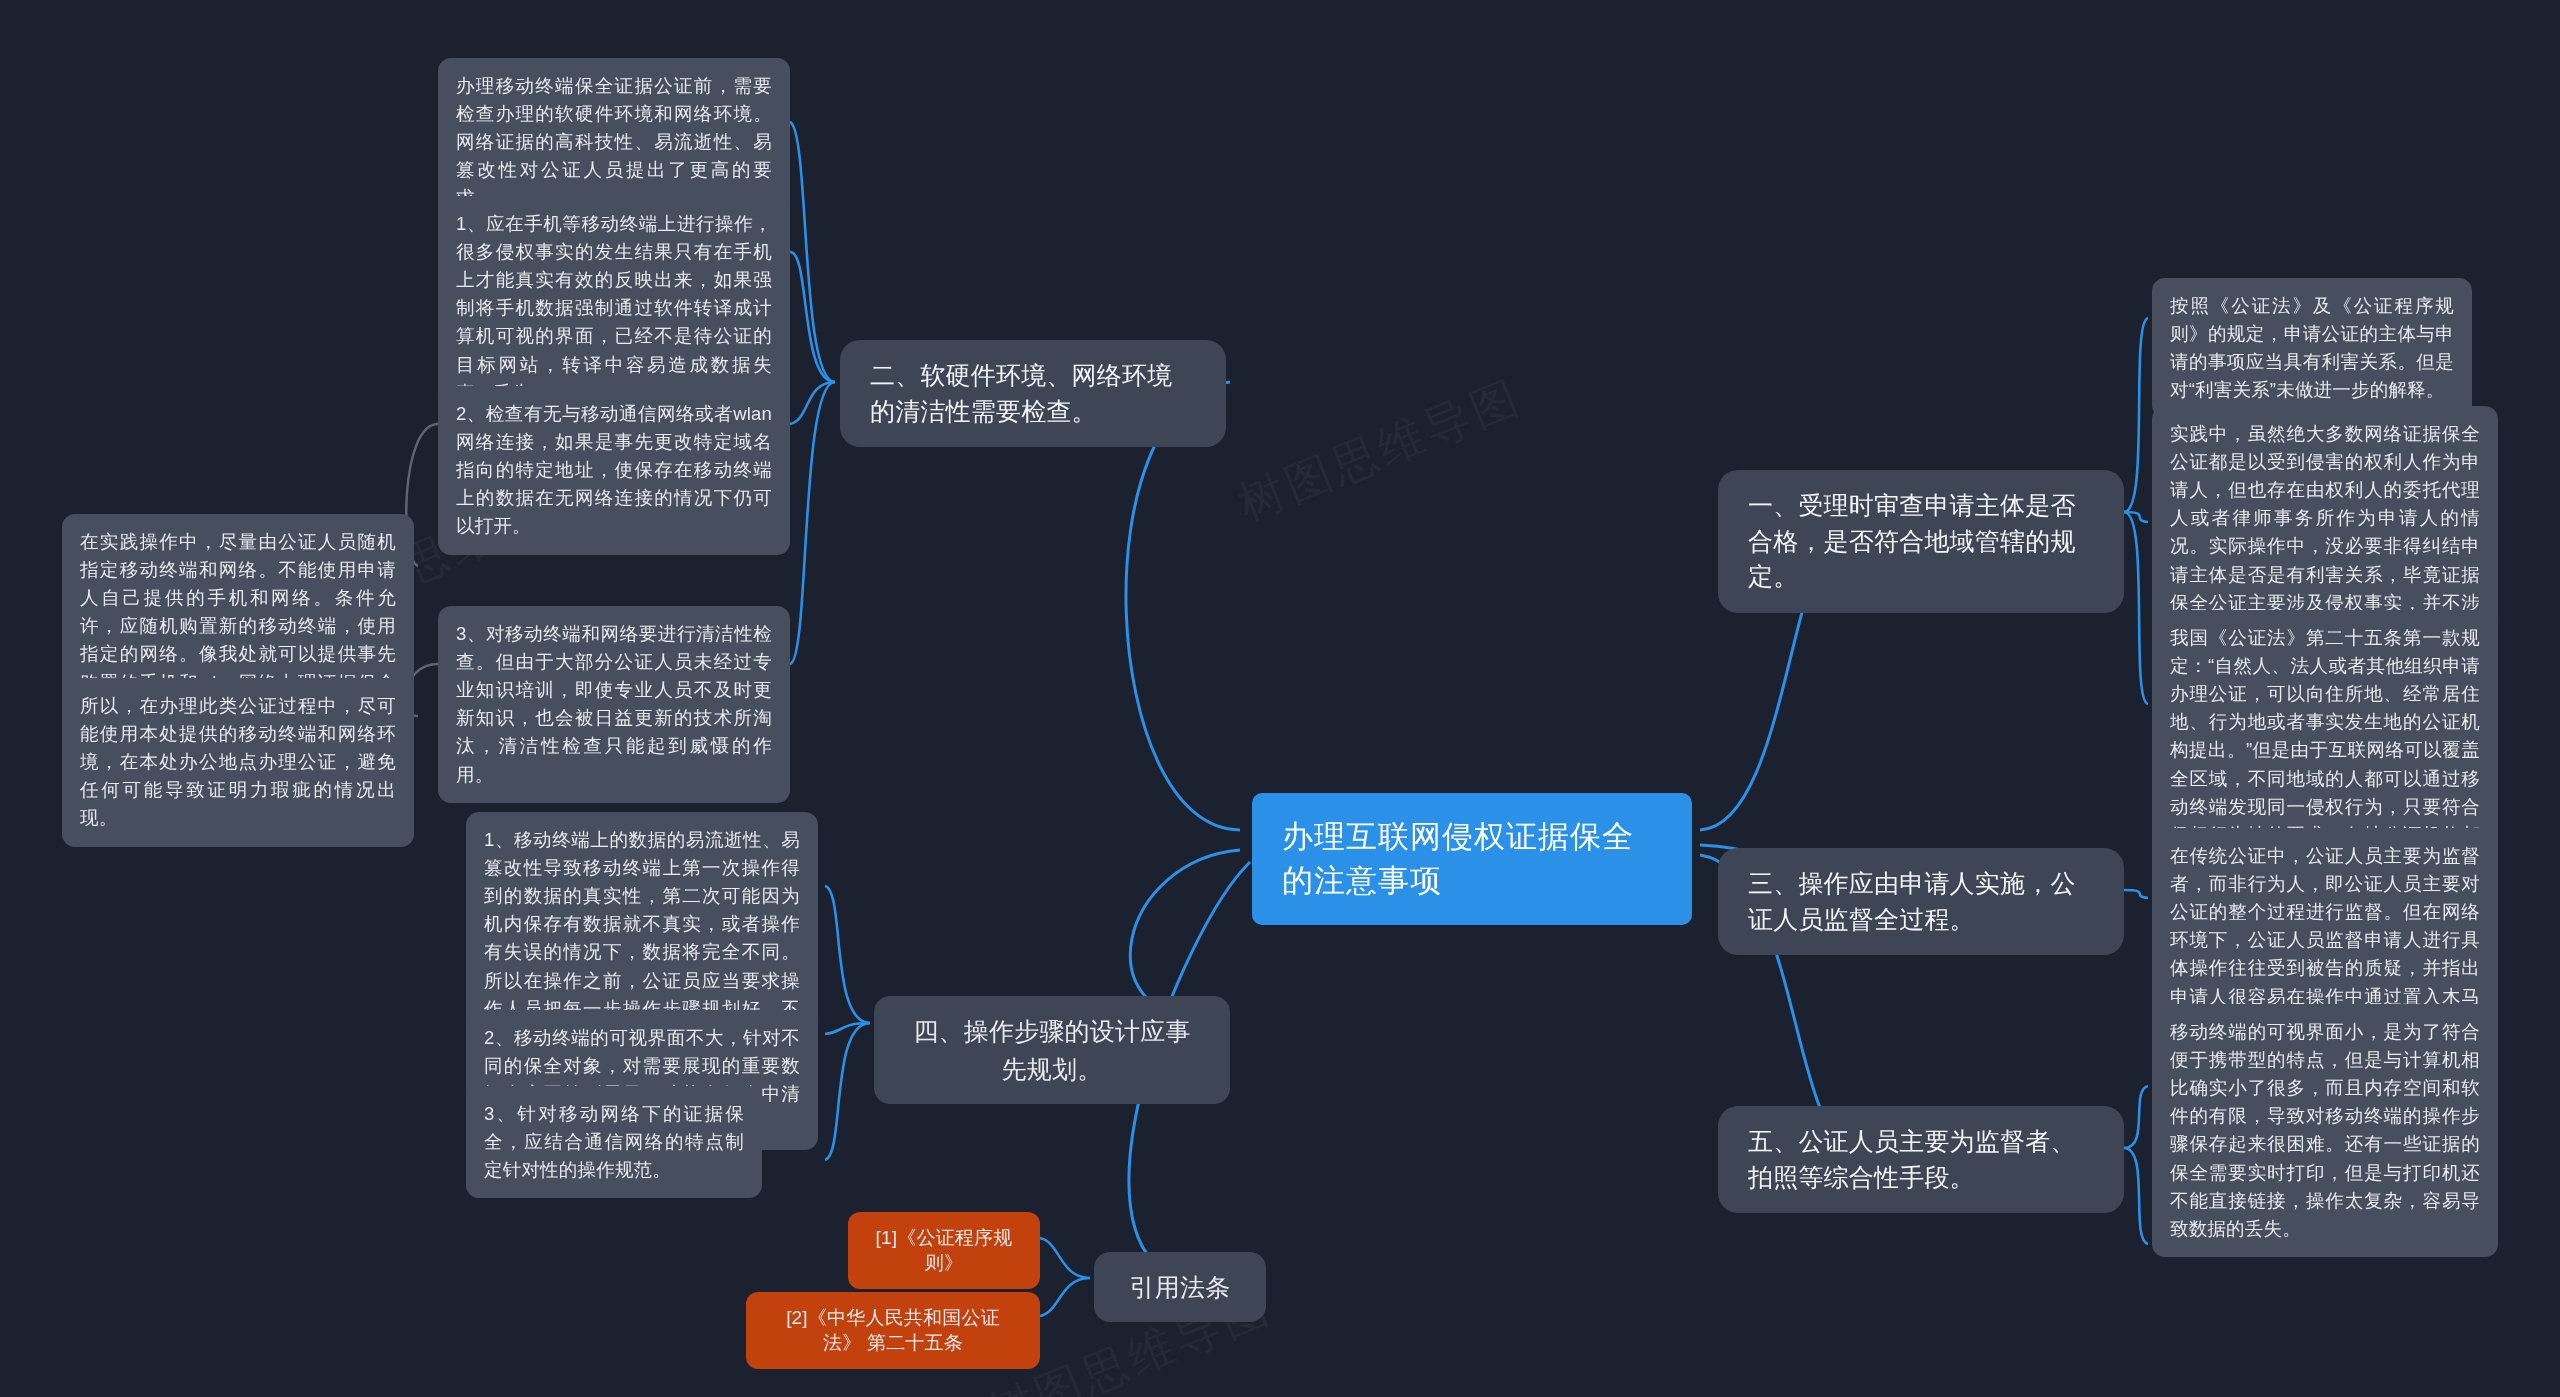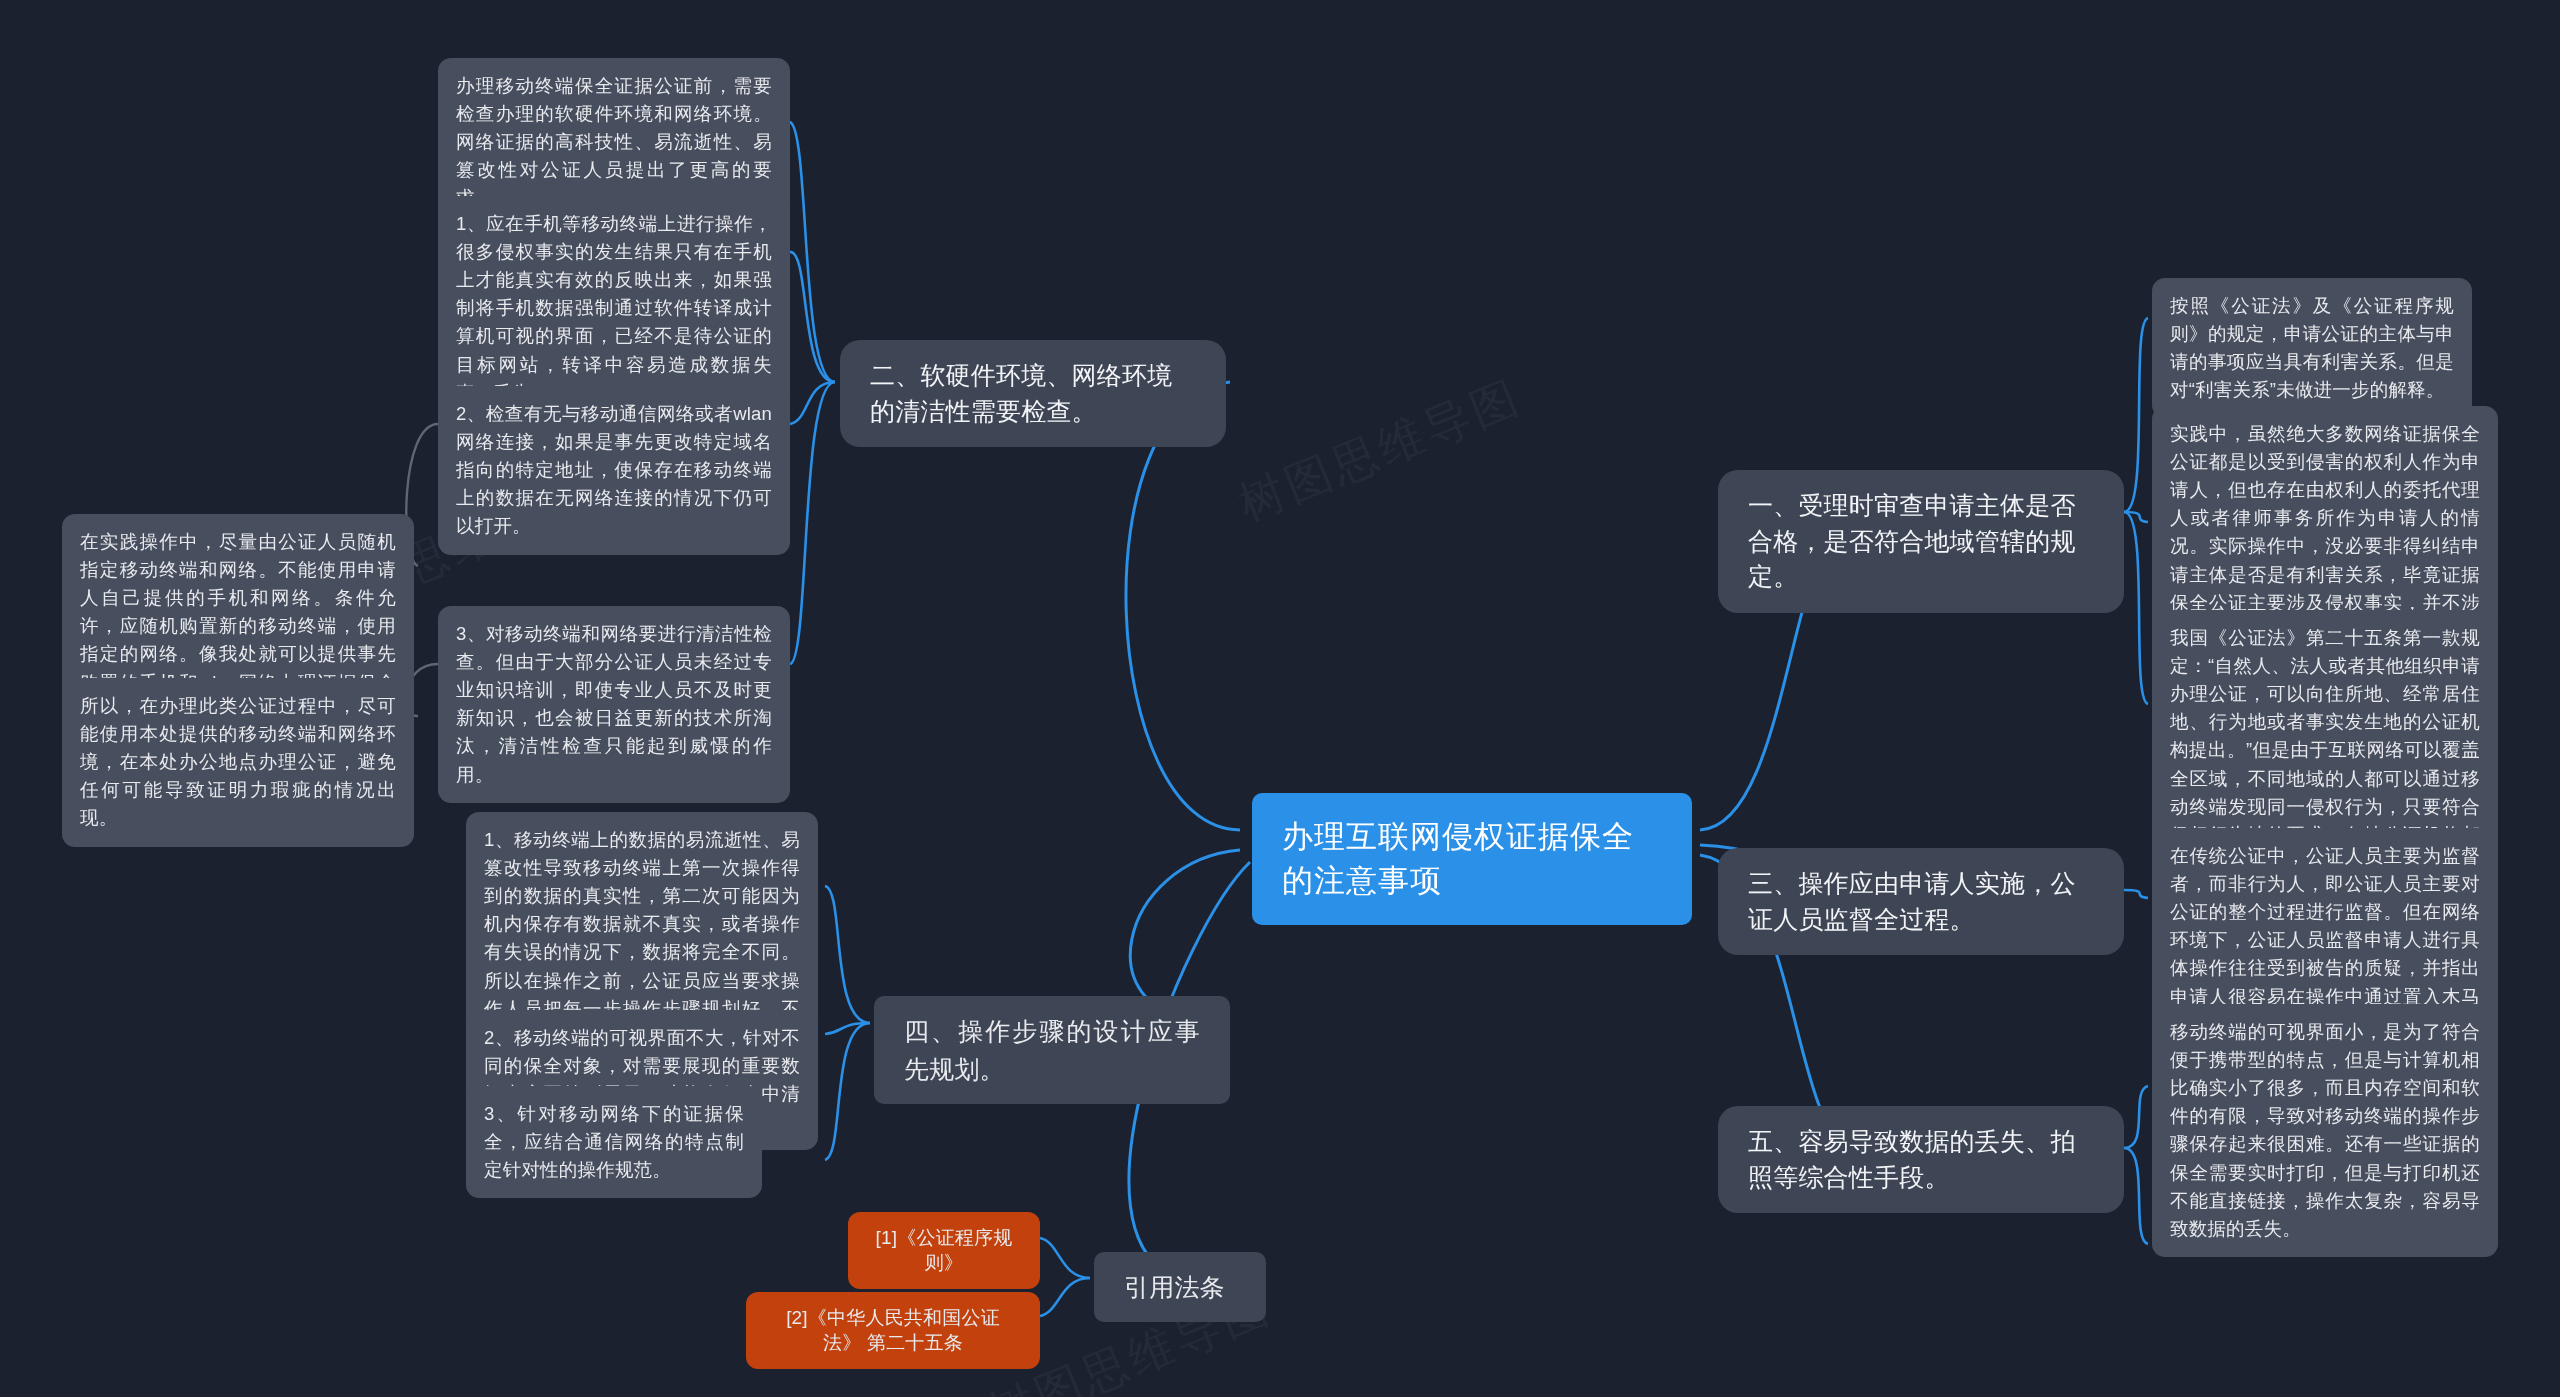"四、操作步骤的设计应事先规划。" .node.small-branch { border-radius: 10px -> 16px; text-align: none -> center }
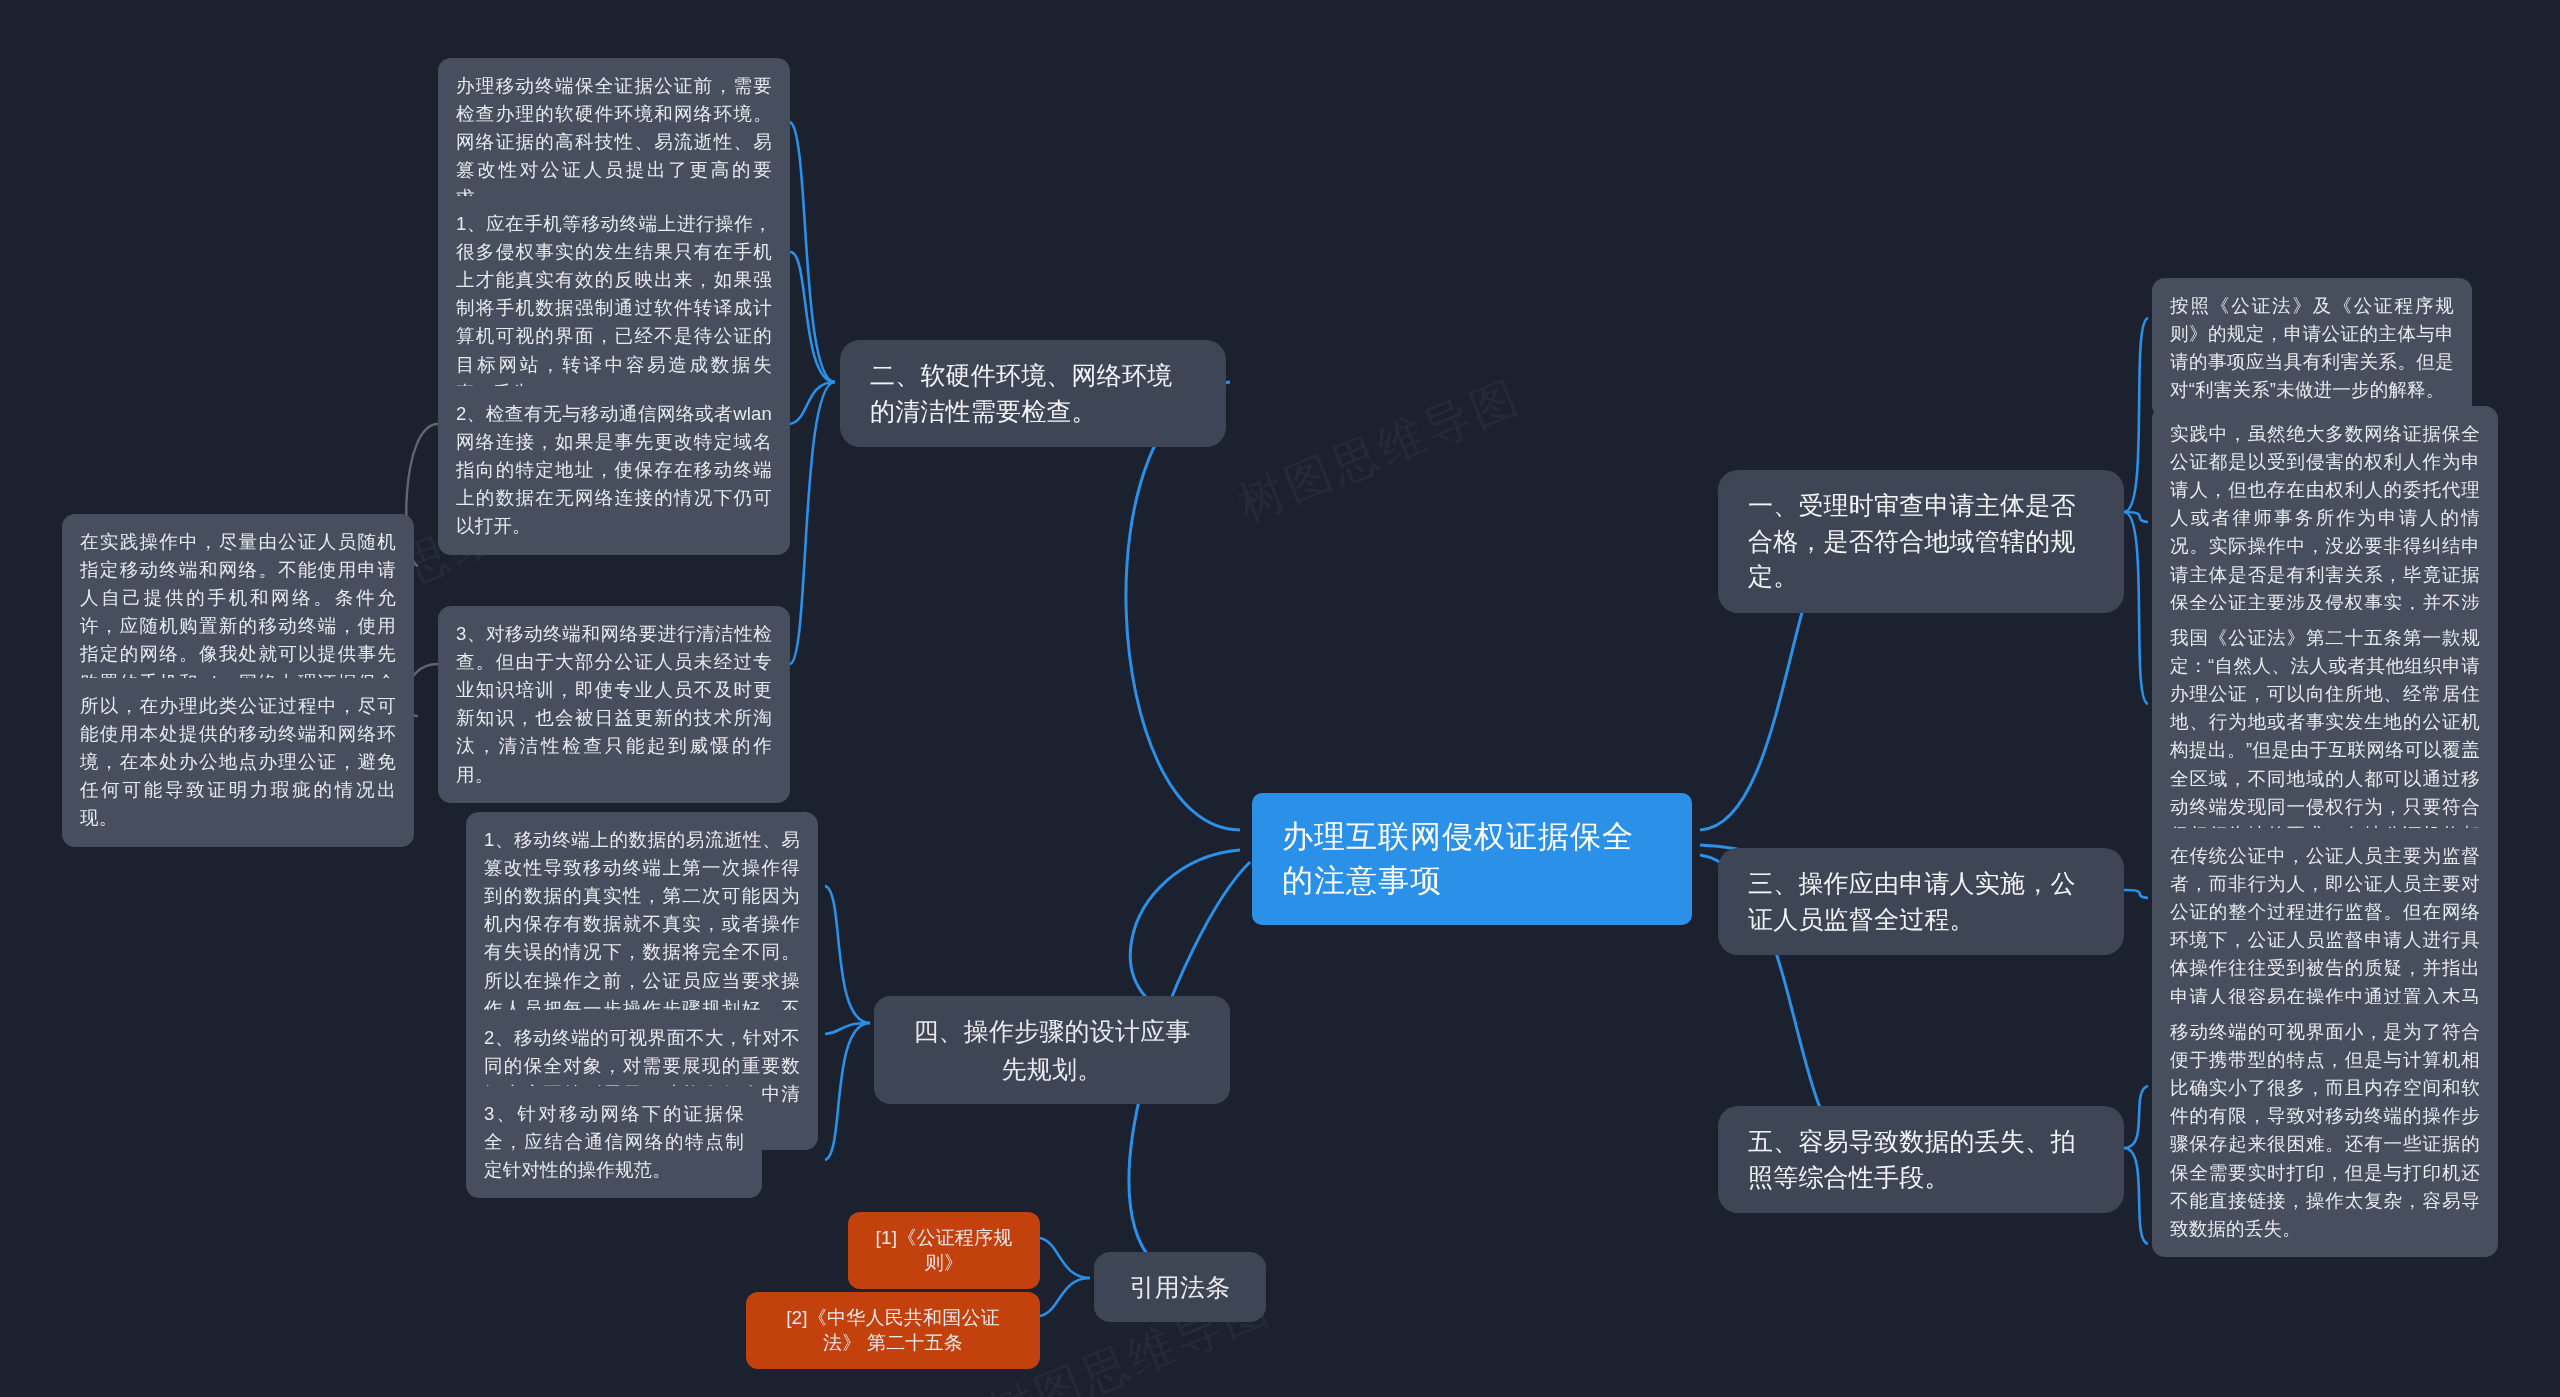"五、容易导致数据的丢失、拍照等综合性手段。" div.node { text: 容易导致数据的丢失 -> 公证人员主要为监督者 }
